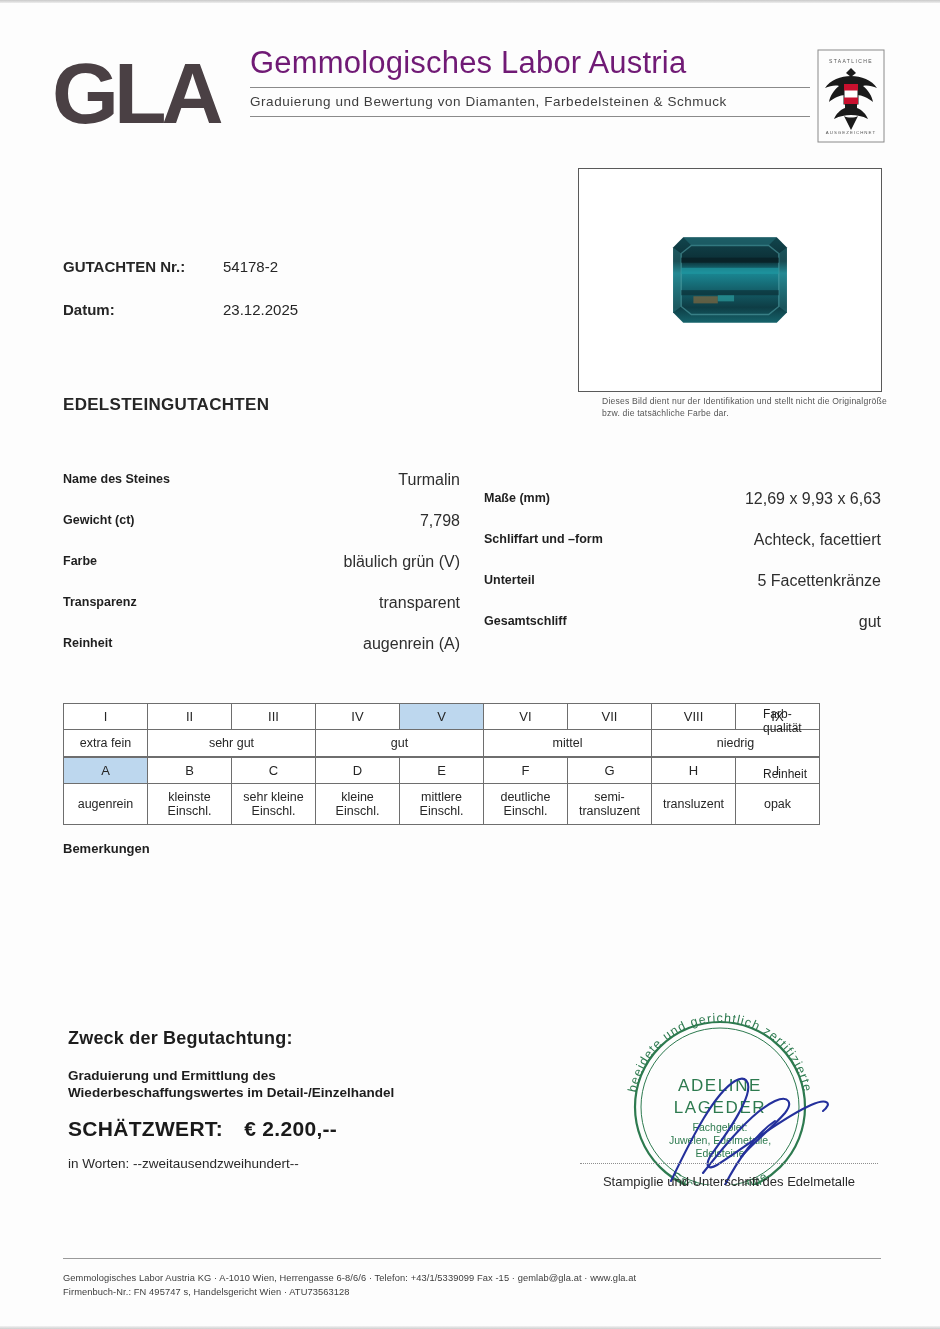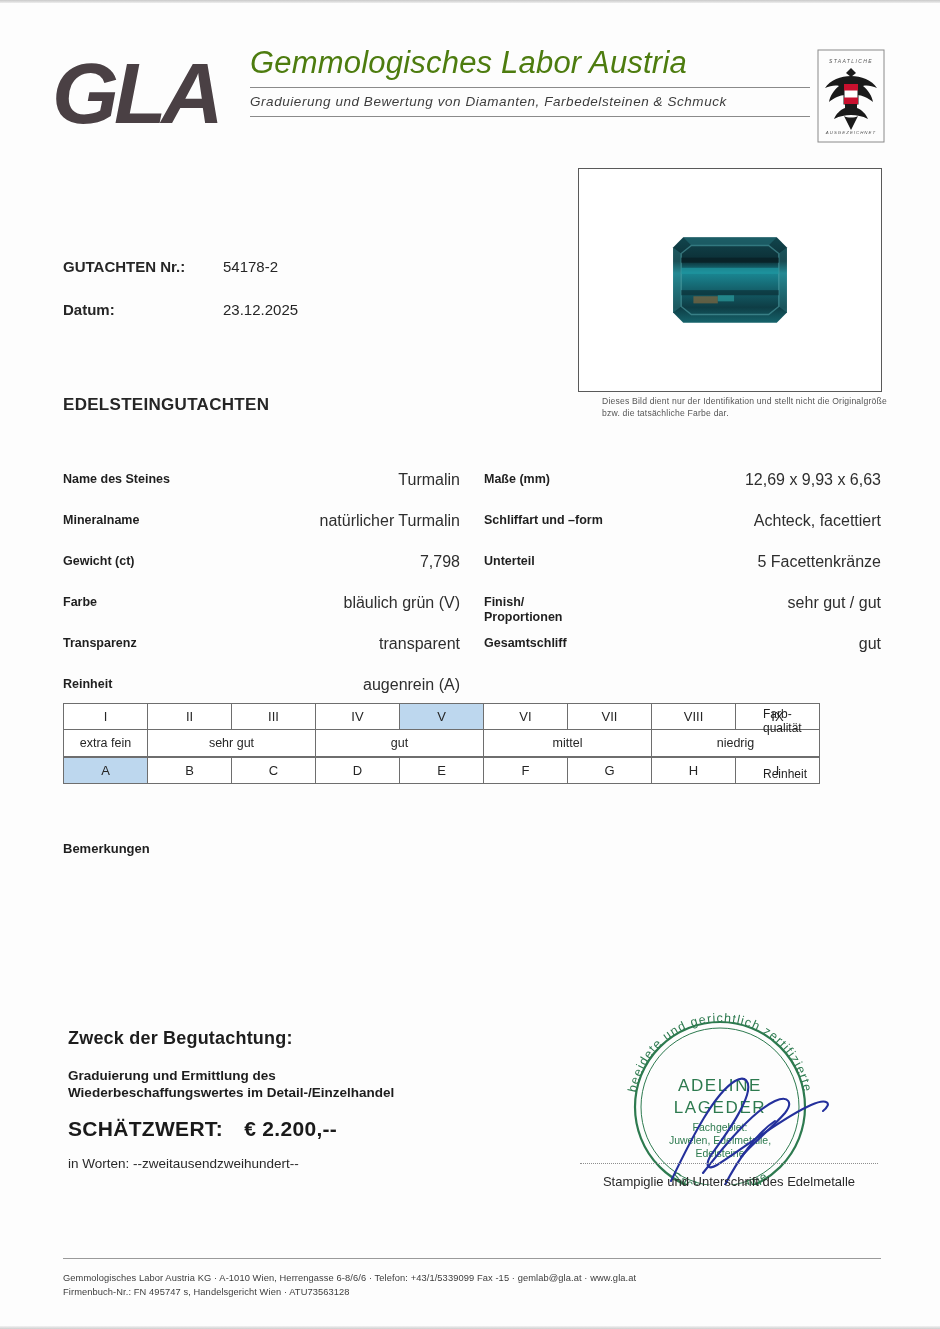"GLA" .header { font-style: italic -> none }
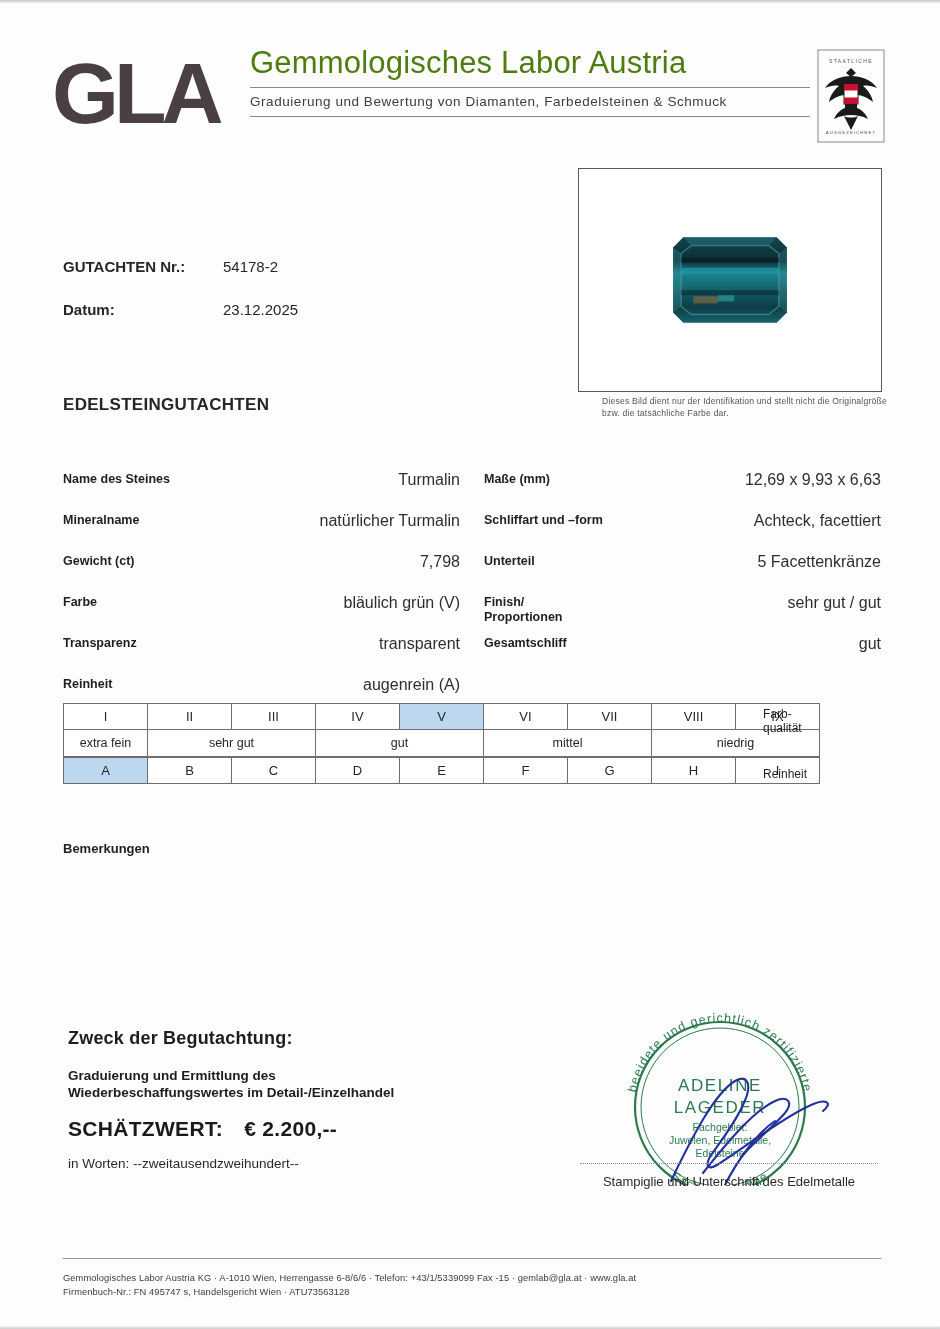"Gemmologisches Labor Austria" .head-title { color: #4d7c0f -> #701a75 }
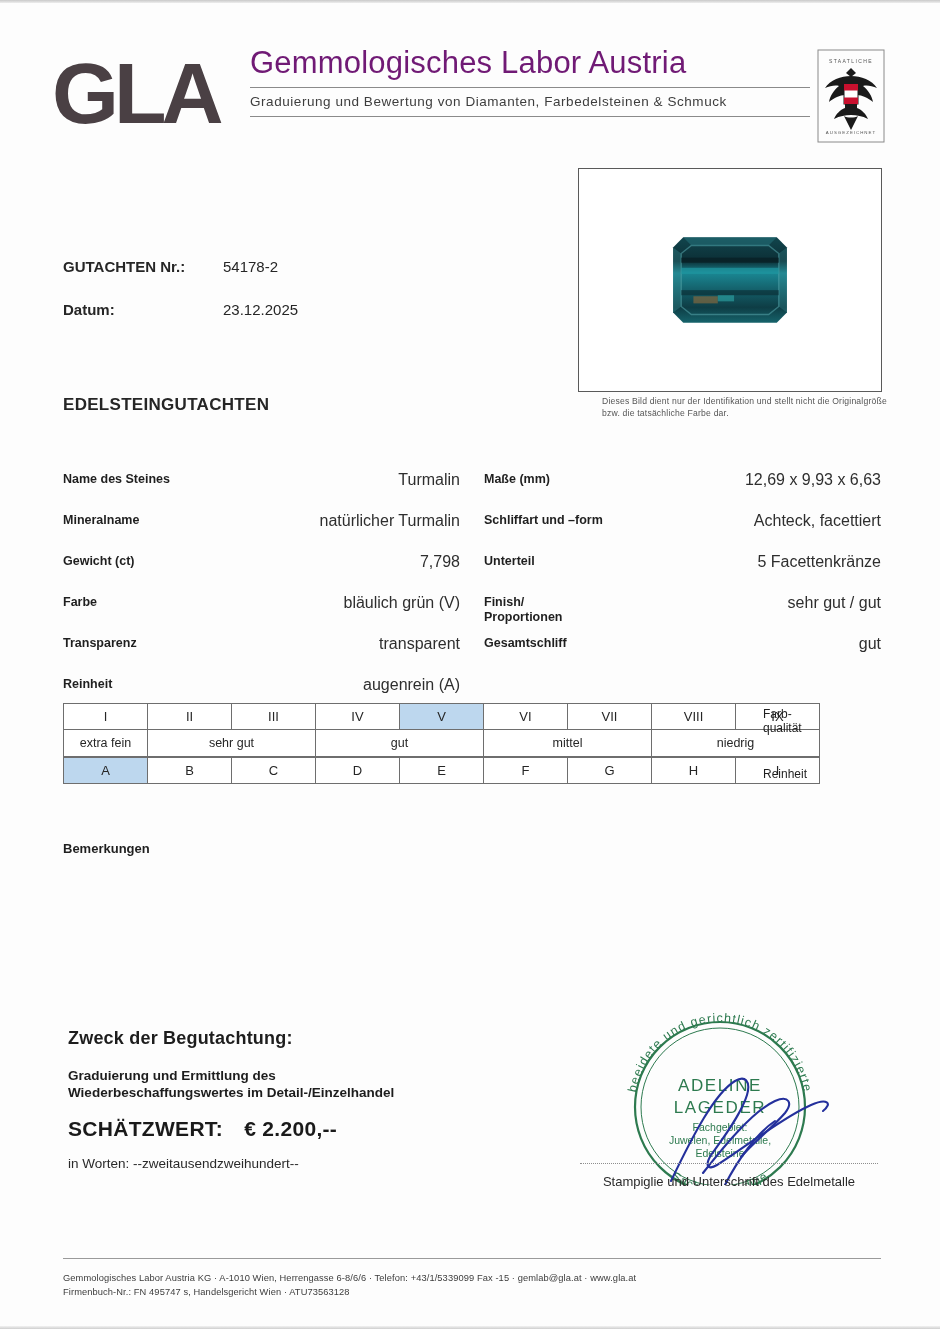"Maße (mm)" .prop-col.right { margin-top: none -> 19px }
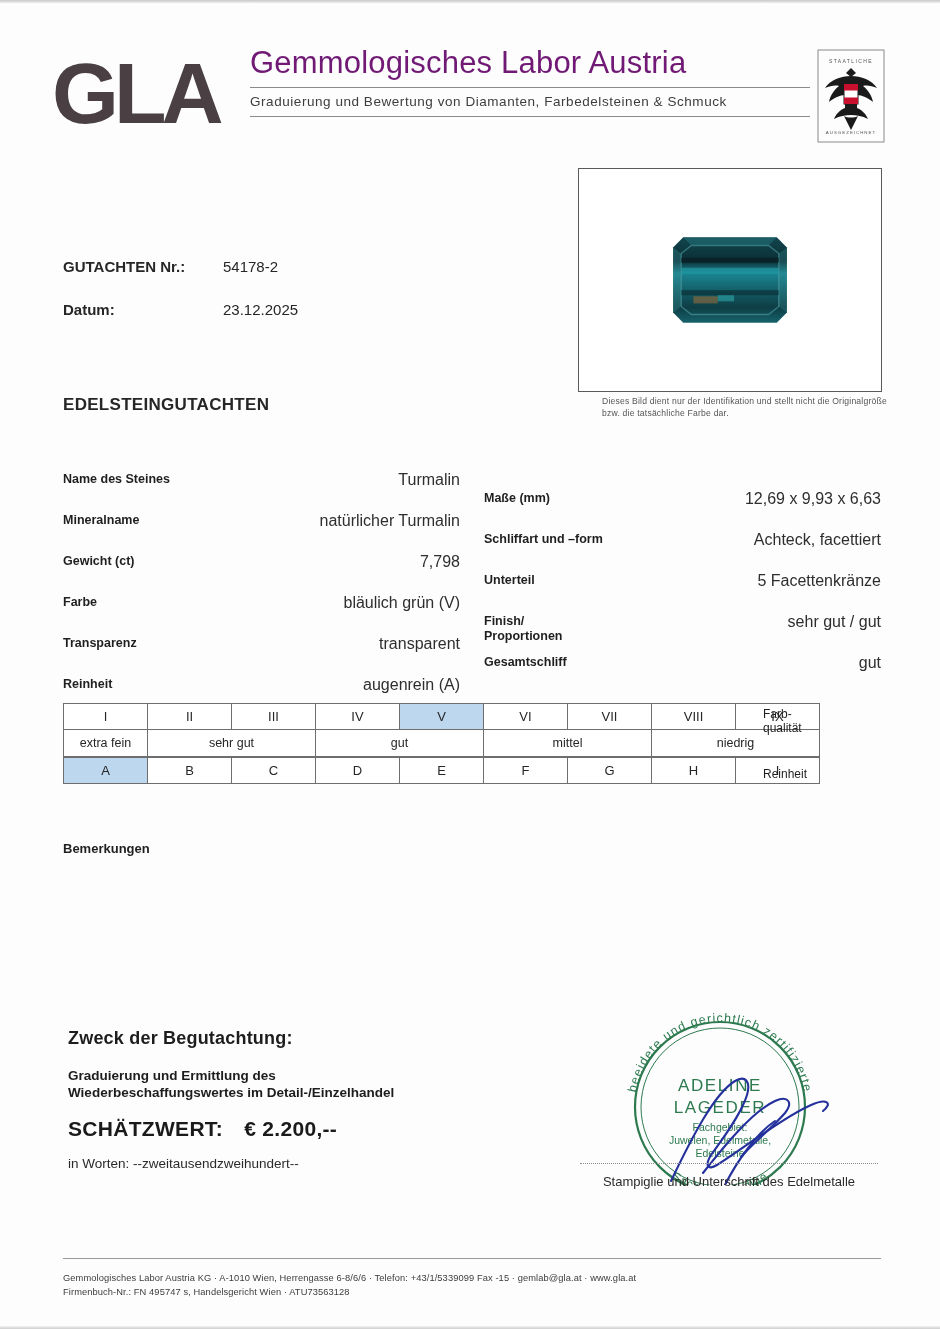"Mineralname" div.prop-row { html: <div> <div>Mineralname</div> <div>natürlicher Turmalin</div> </div> -> none }
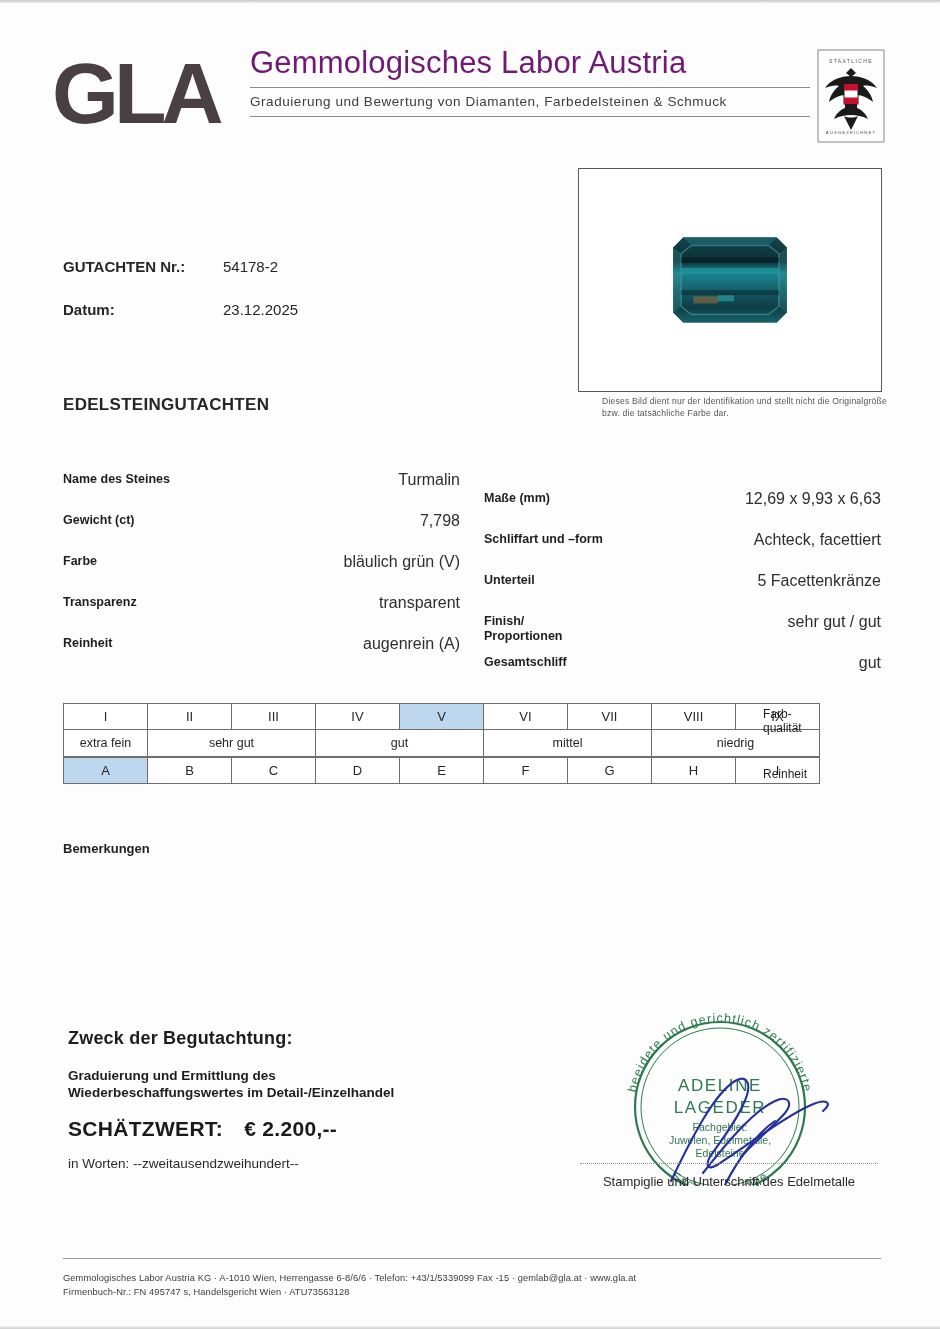"Finish/" div.prop-row { html: <div> <div>Finish/ Proportionen</div> <div>sehr gut / gut</div> </div> -> none }
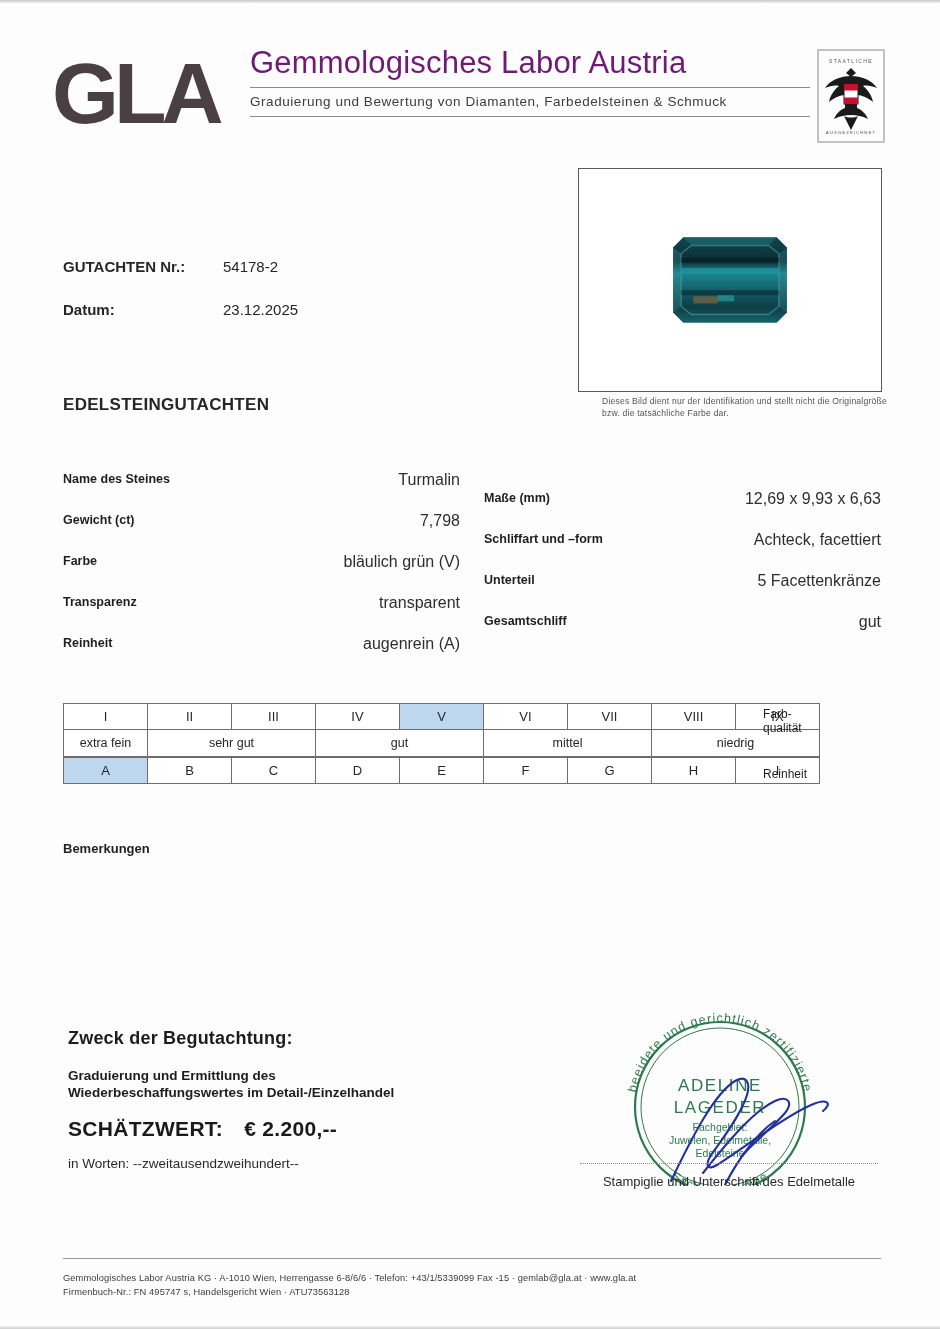"augenrein" tr { html: none -> <tr> <td>augenrein</td> <td>kleinste Einschl.</td> <td>sehr kleine Einschl.</td> <td>kleine Einschl.</td> <td>mittlere Einschl.</td> <td>deutliche Einschl.</td> <td>semi- transluzent</td> <td>transluzent</td> <td>opak</td> </tr> }
